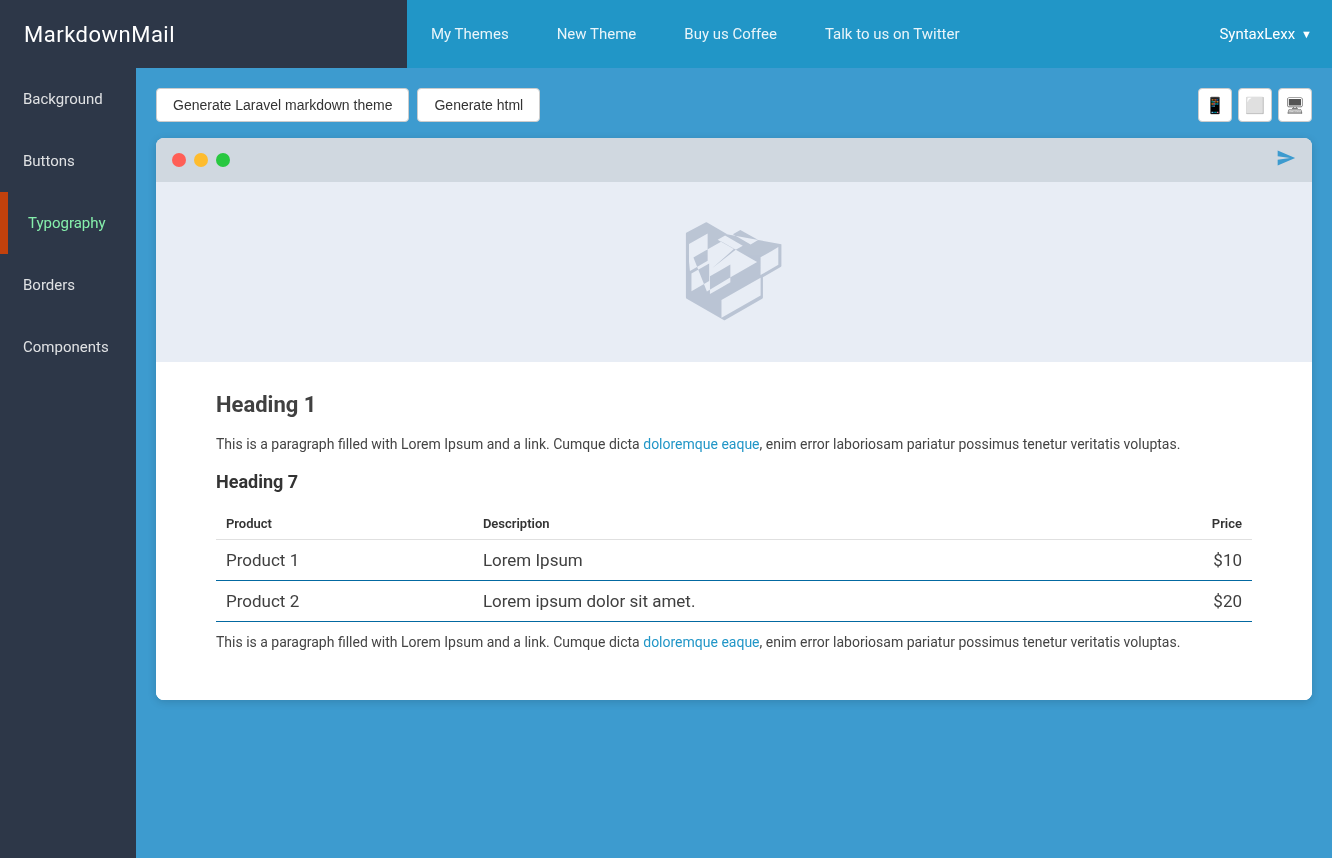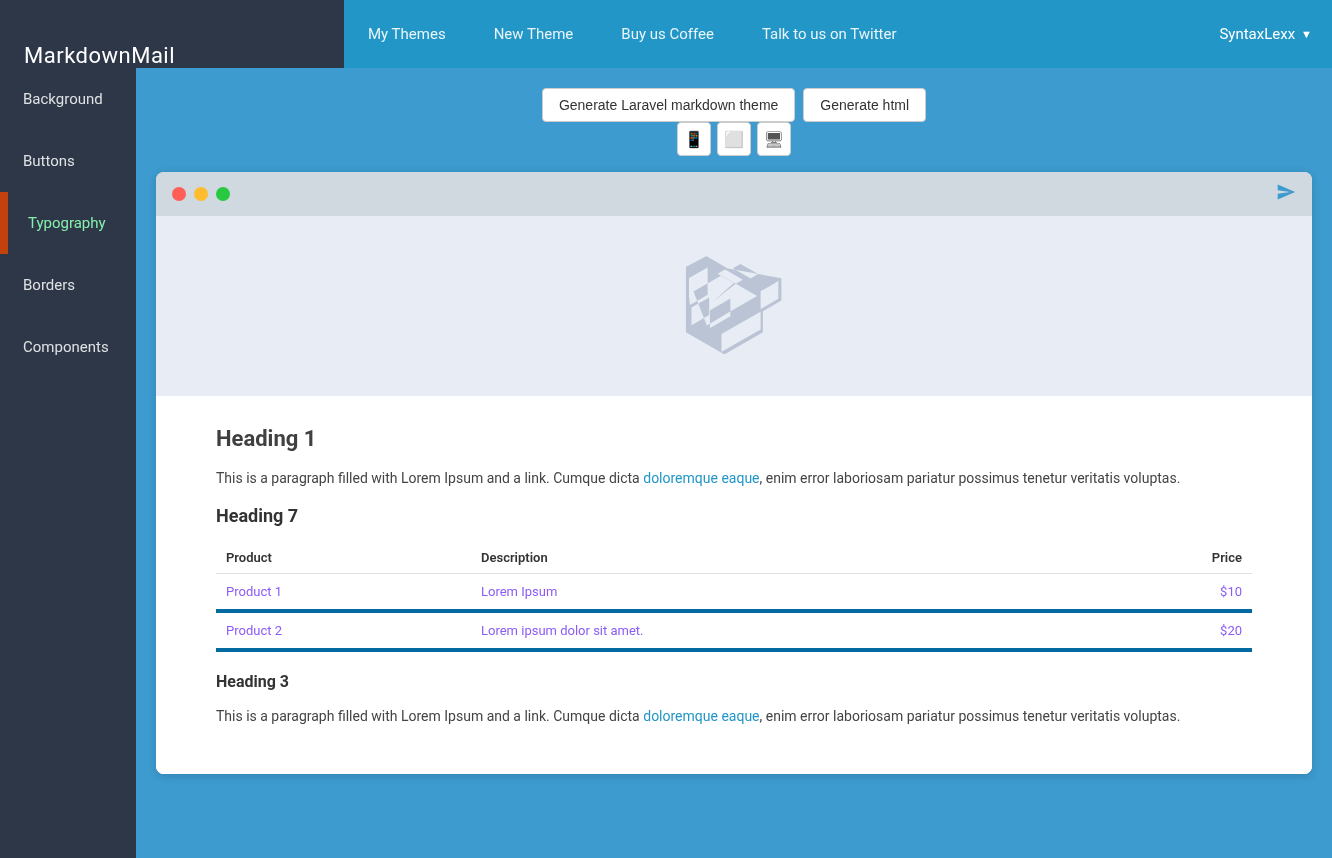"MarkdownMail" .brand { align-items: flex-end -> center; width: 344px -> 407px }
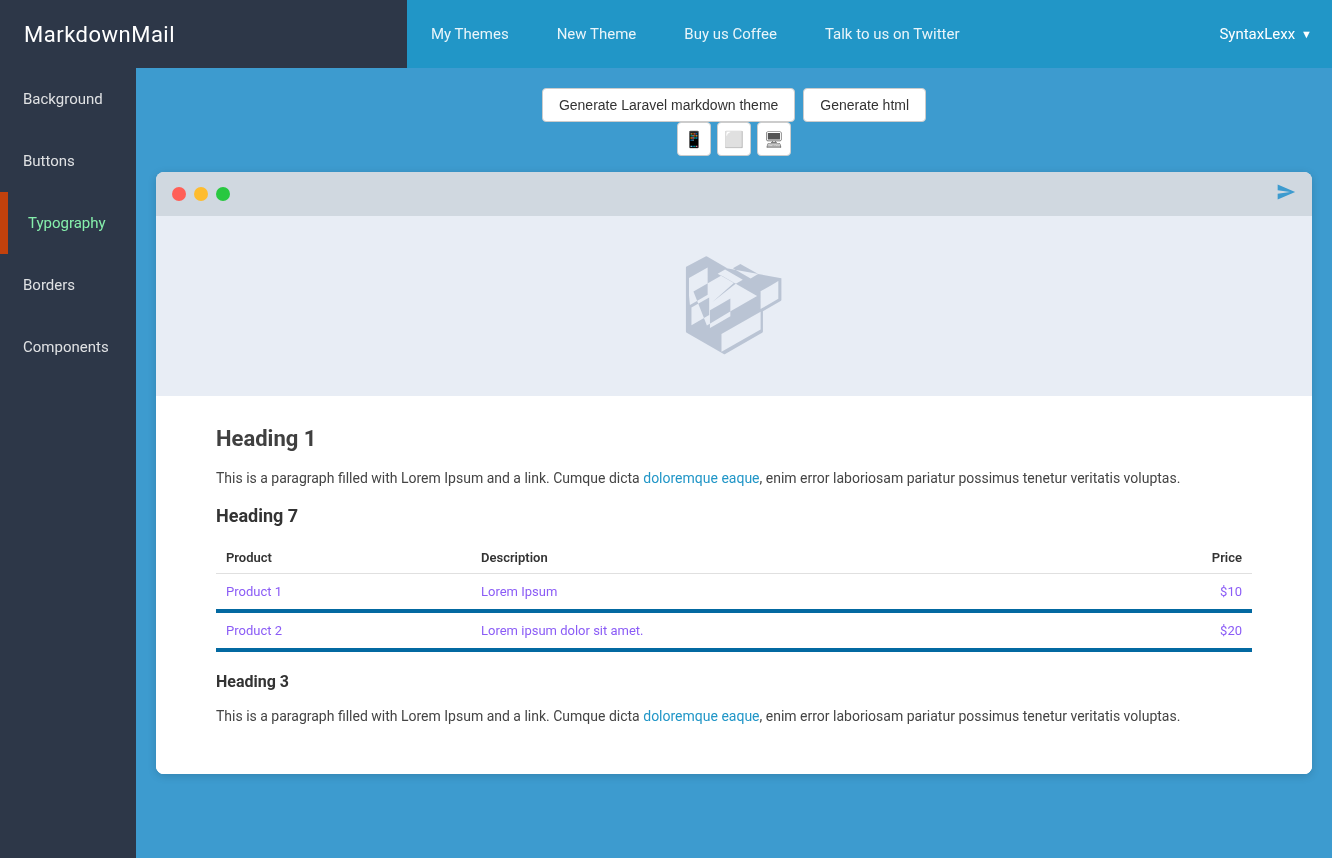"Generate Laravel markdown theme" .toolbar { flex-direction: column -> none }
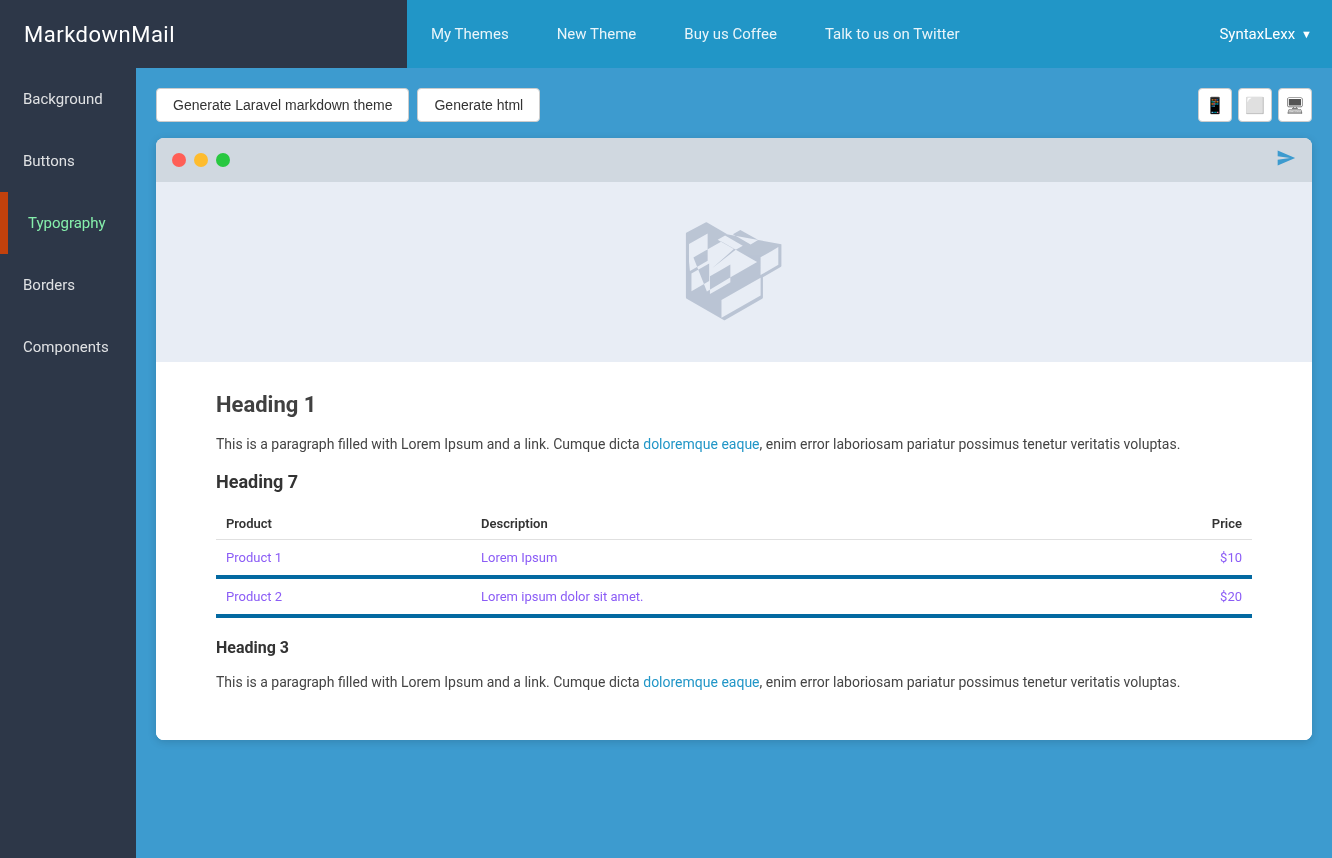"Product" .email-table { margin-bottom: 20px -> 9px }
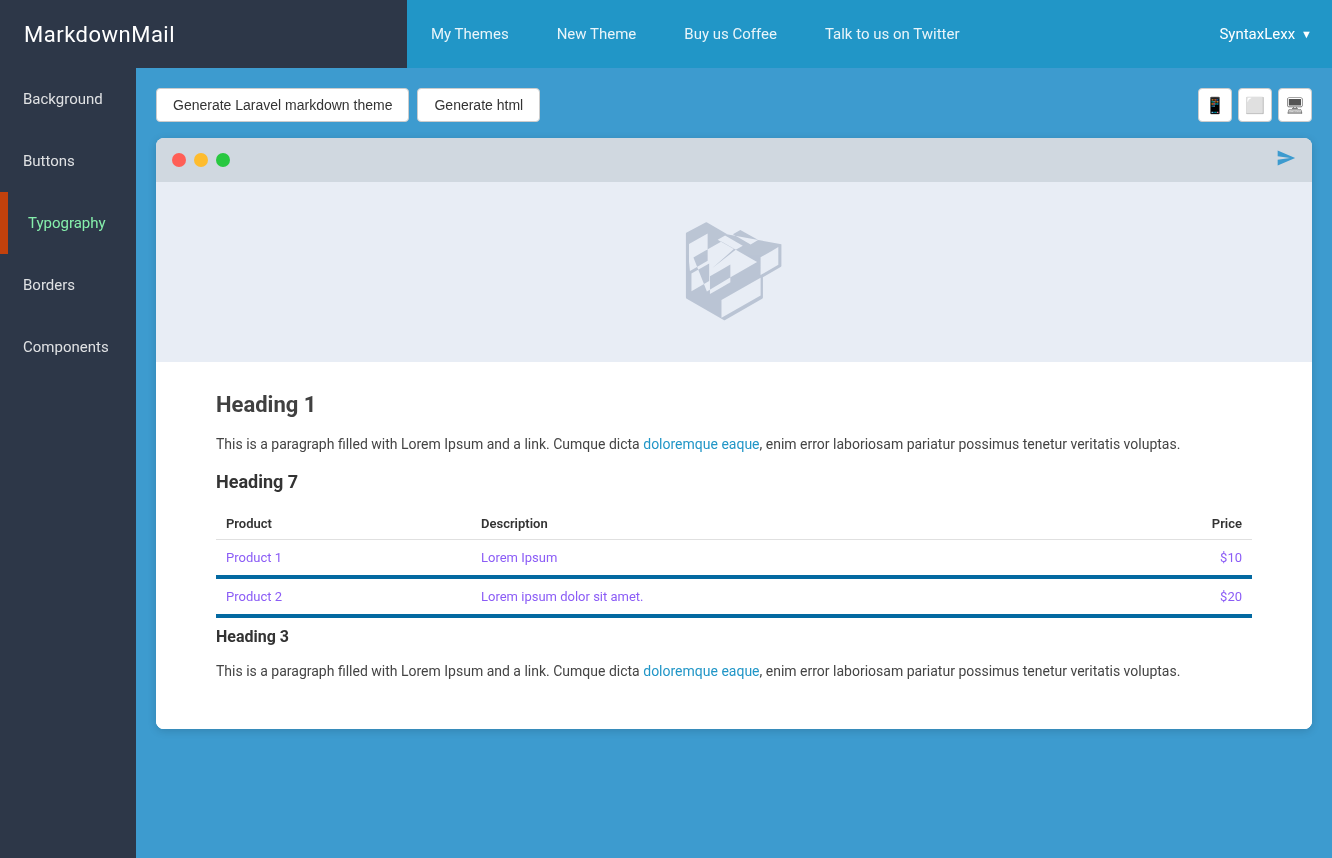"Product 1" .email-table td { border-bottom: 4px solid #0369a1 -> 1px solid #0369a1; color: #8b5cf6 -> #404040; font-size: 13px -> 17px }
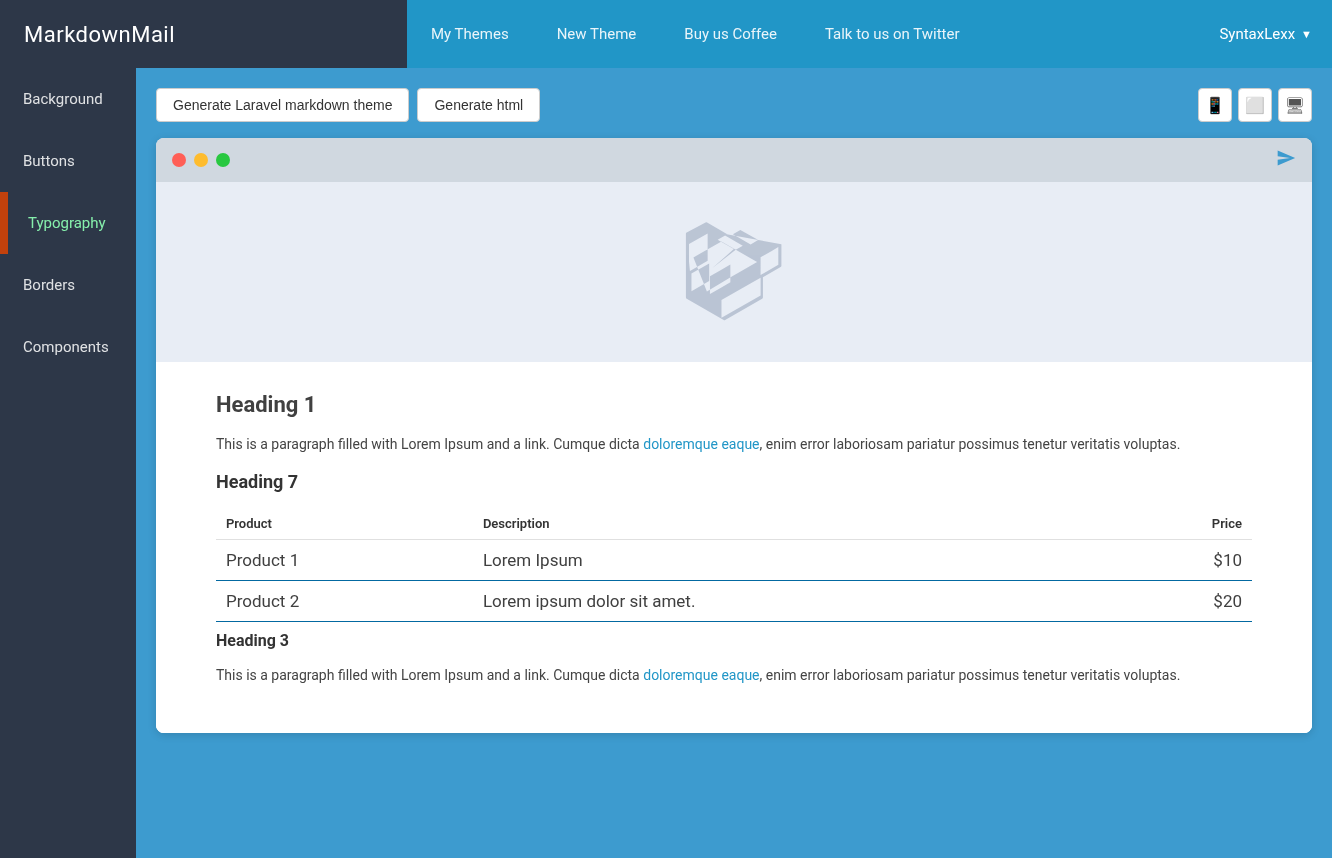"Heading 3" h3.email-h3 { html: <h3>Heading 3</h3> -> none }
